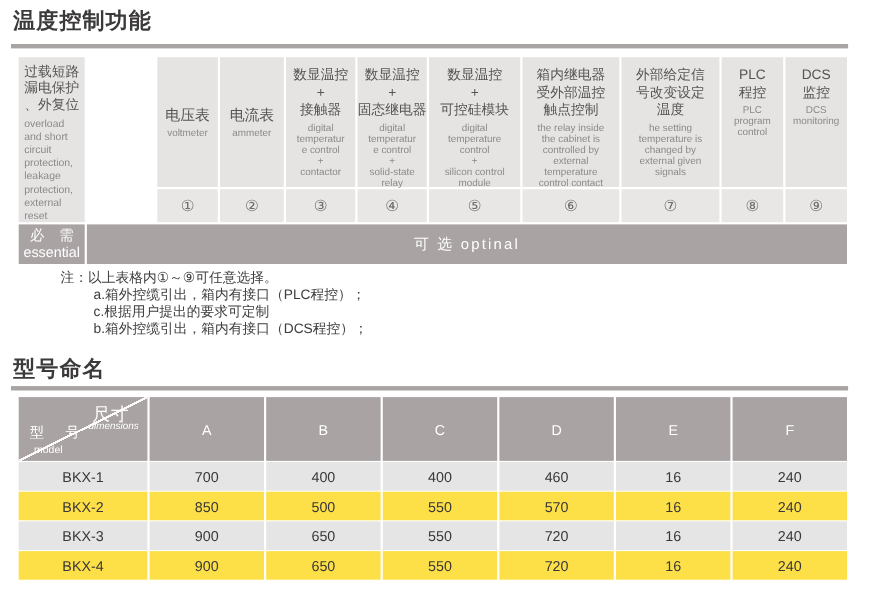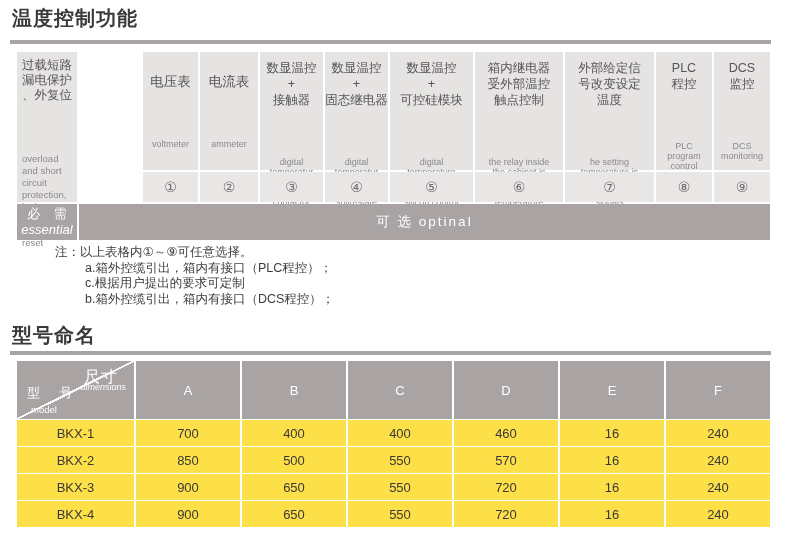"过载短路" .cell { gap: 46px -> none }
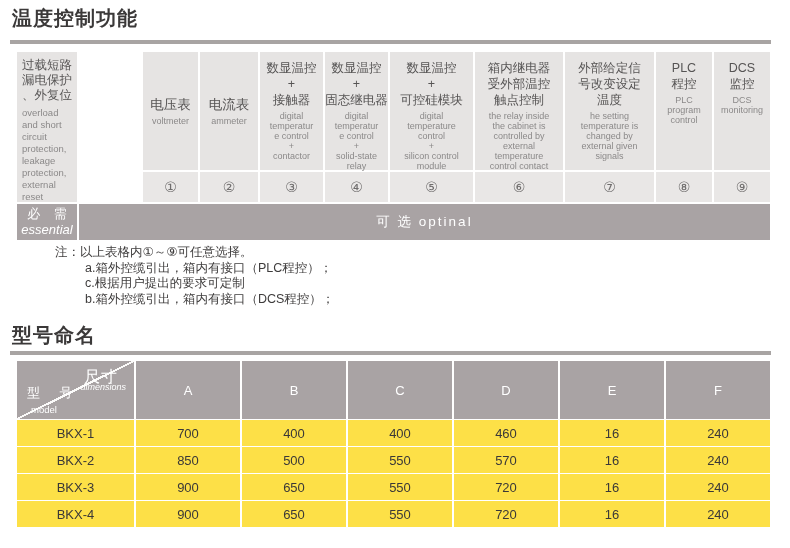"essential" .req .ren { font-style: italic -> none }
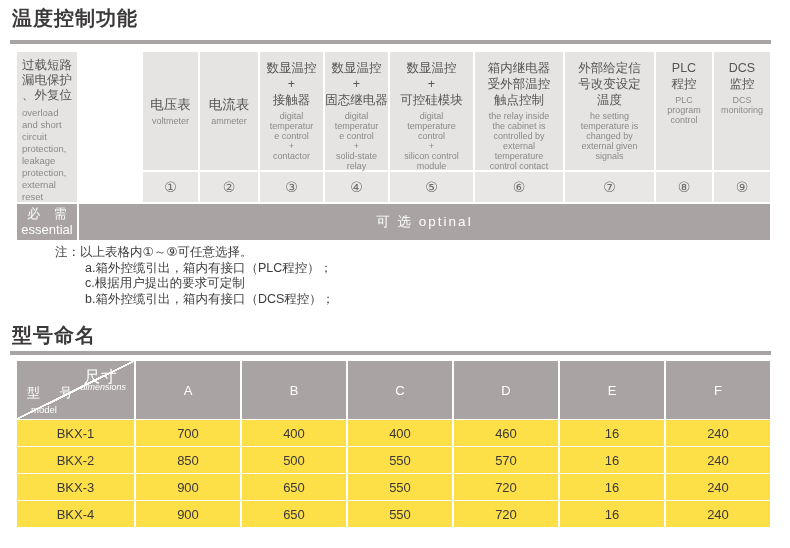"BKX-1" .rowa { background: #fde047 -> #e5e5e5 }
